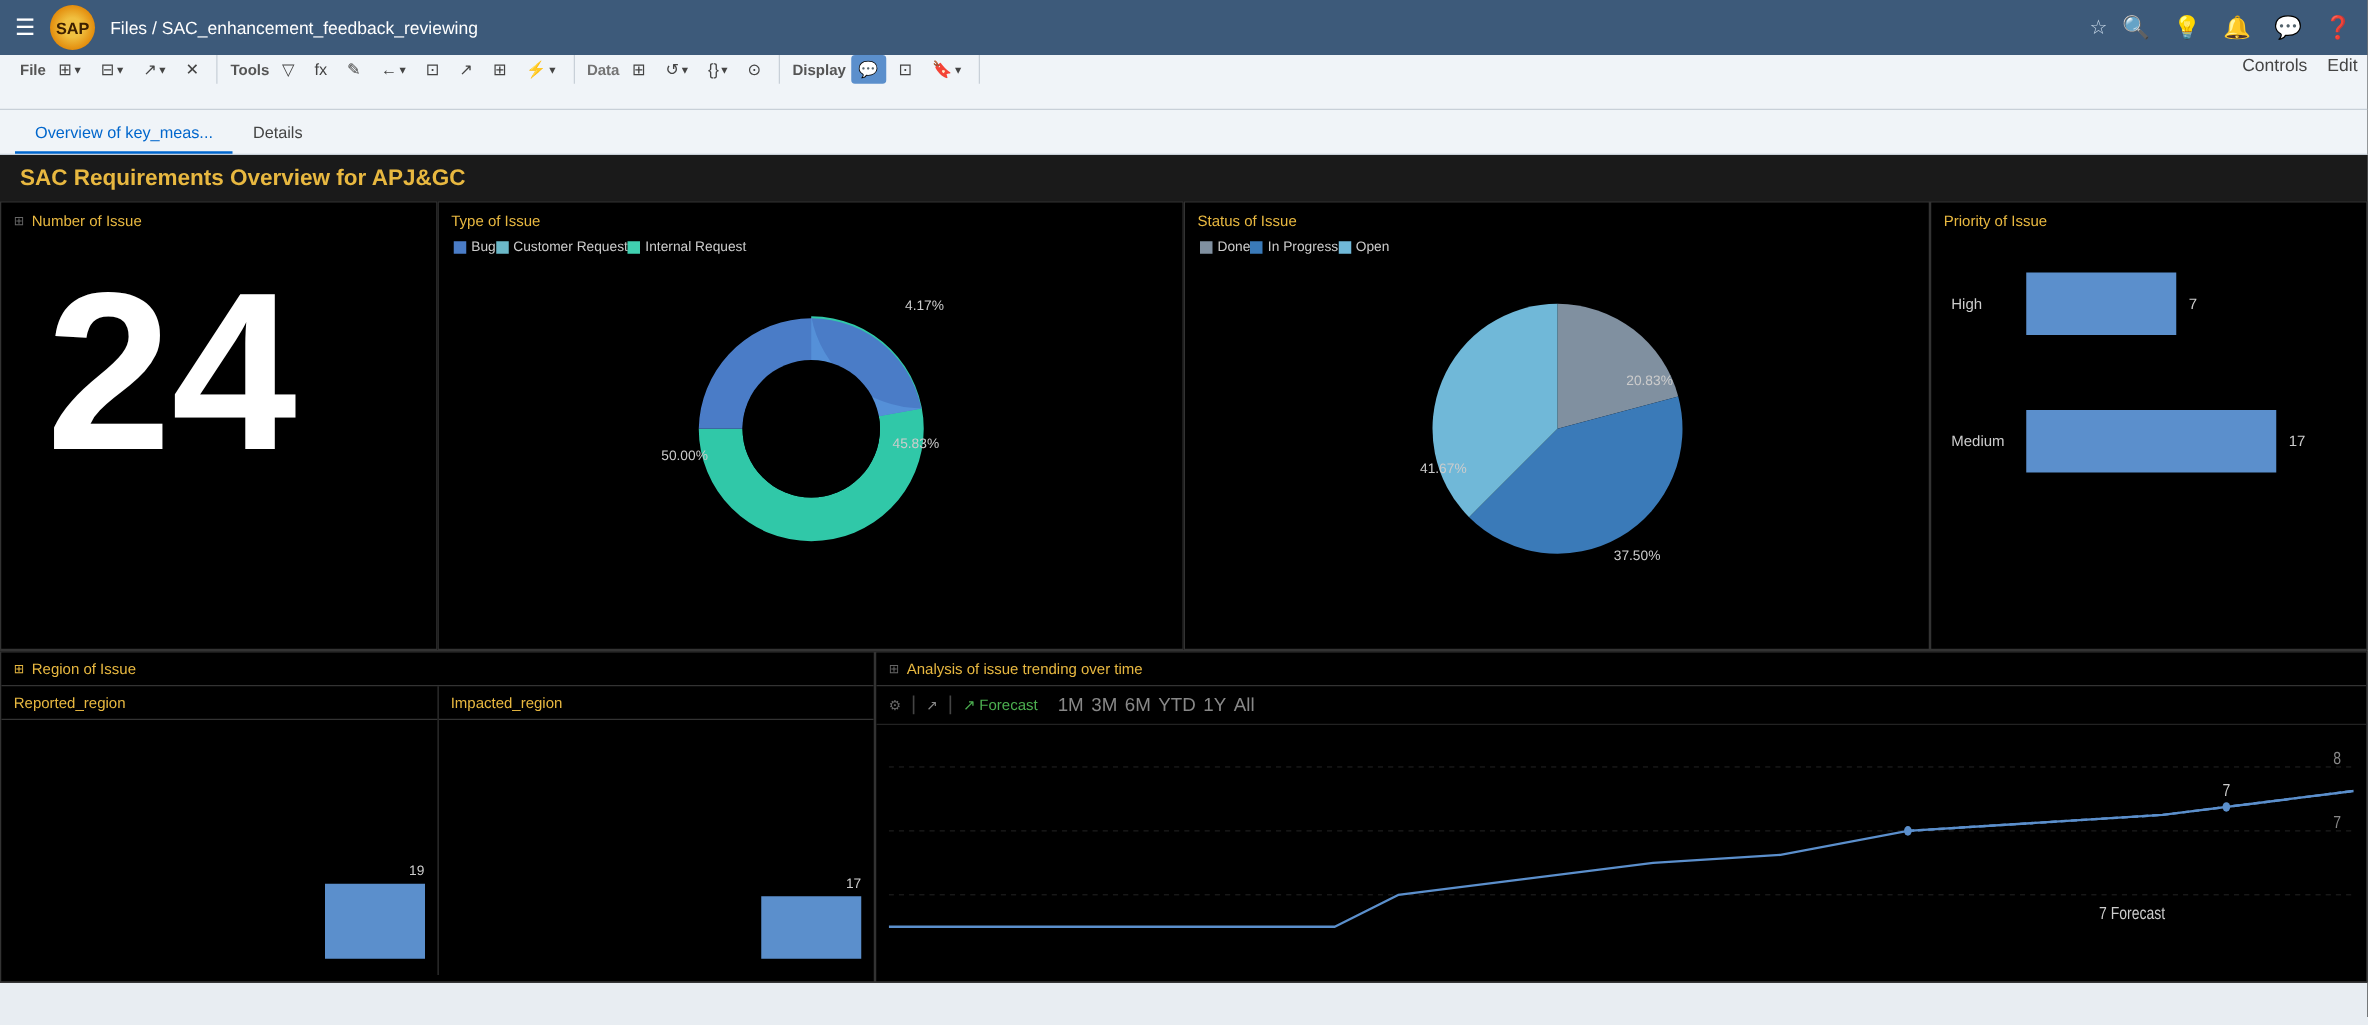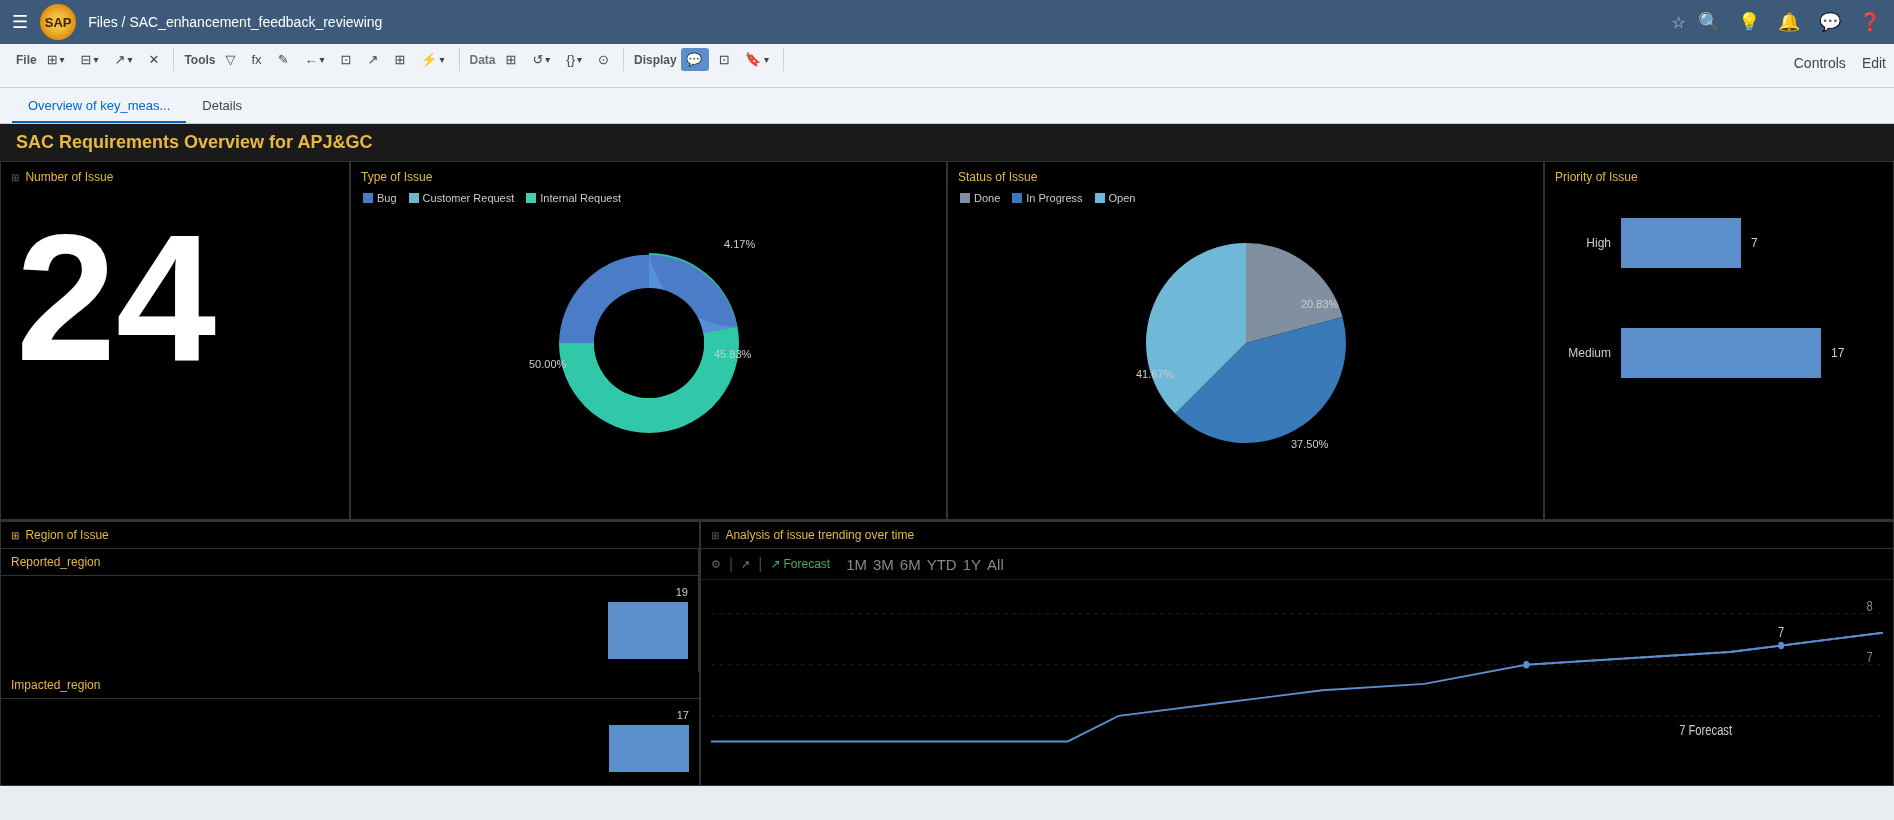"File" .toolbar { align-items: flex-end -> flex-start; padding: 16px 8px -> 0 8px }
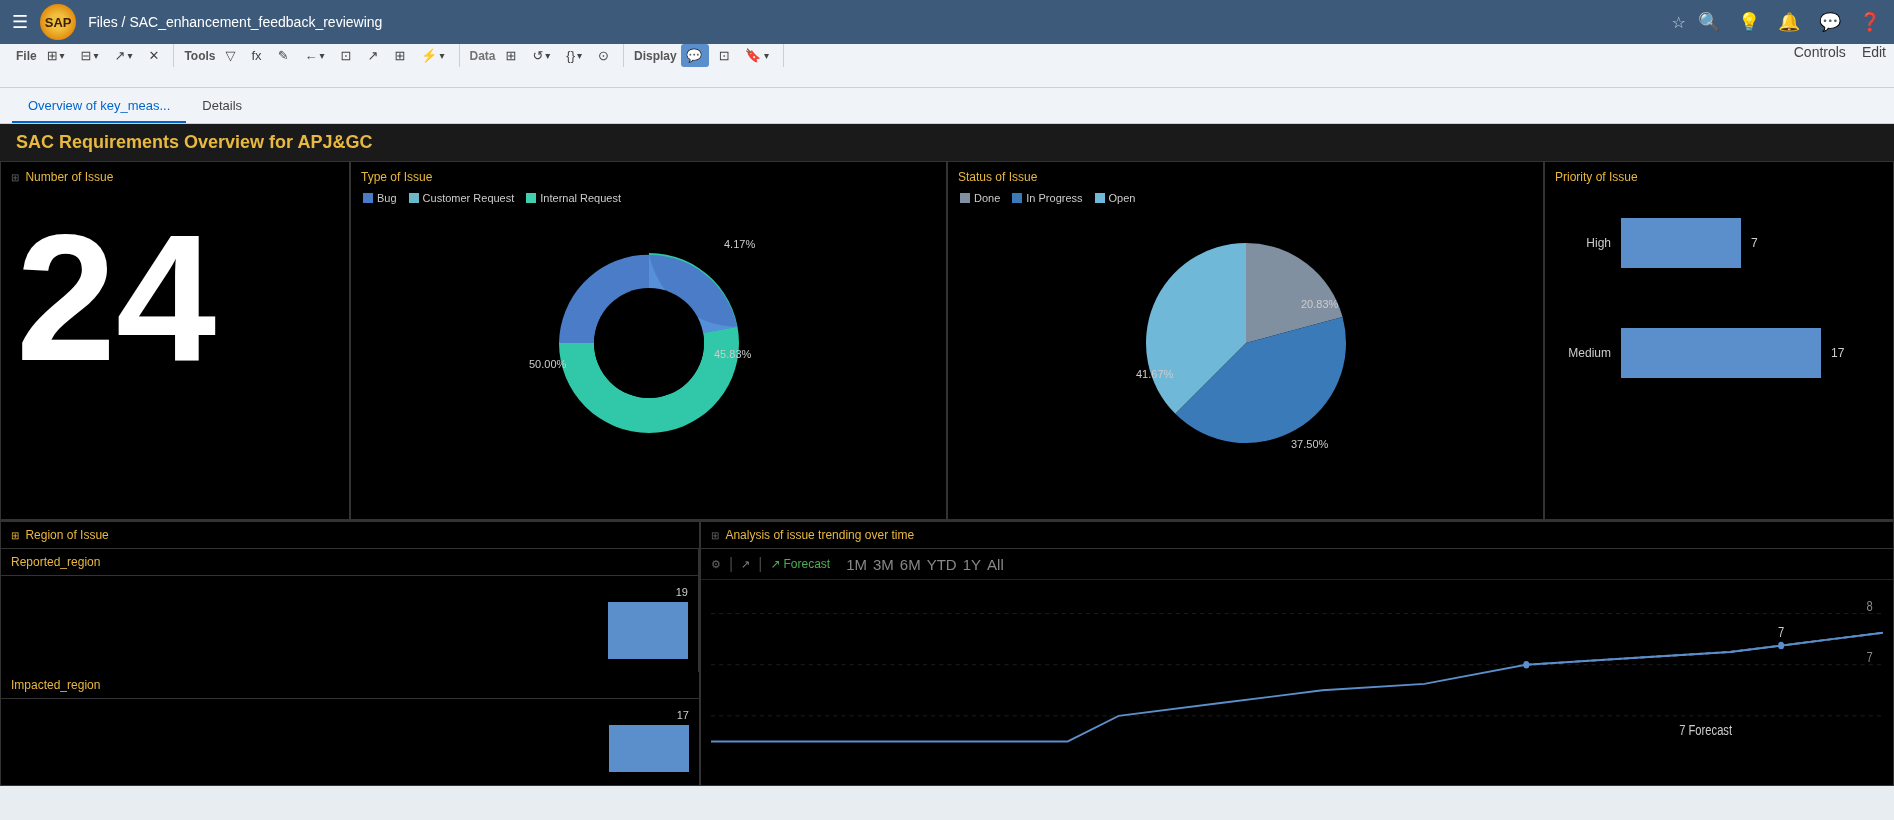"24" .big-number { padding: 20px 20px 0 15px -> 20px 20px 0 36px }
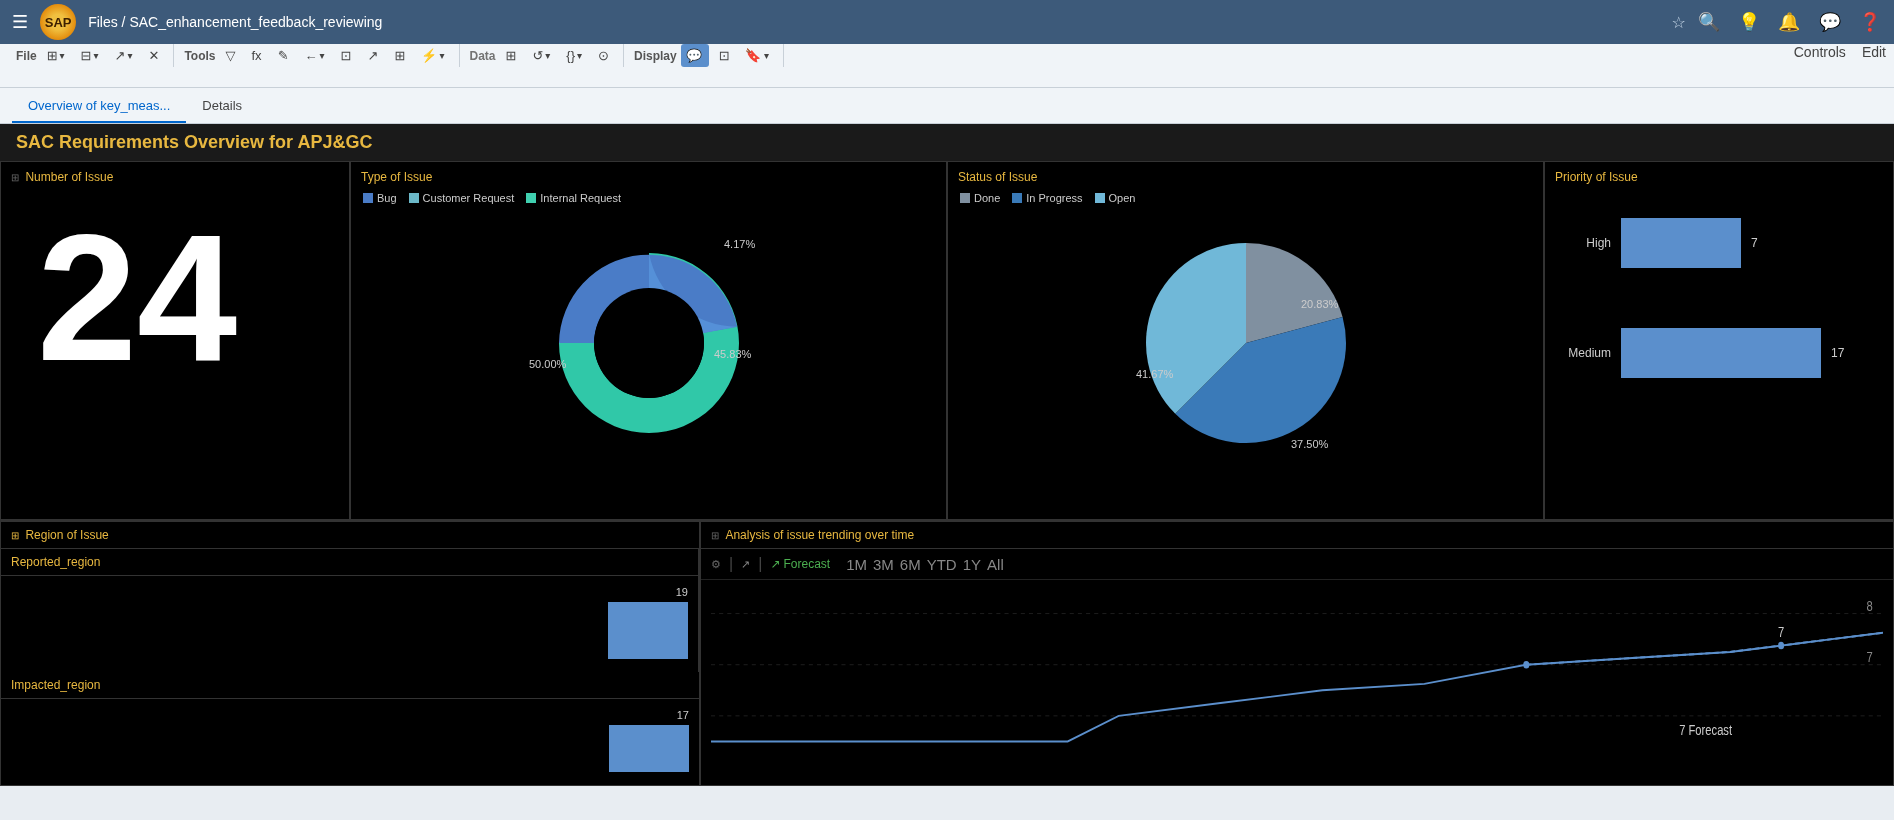"Bug" .legend { gap: 12px -> 0 }
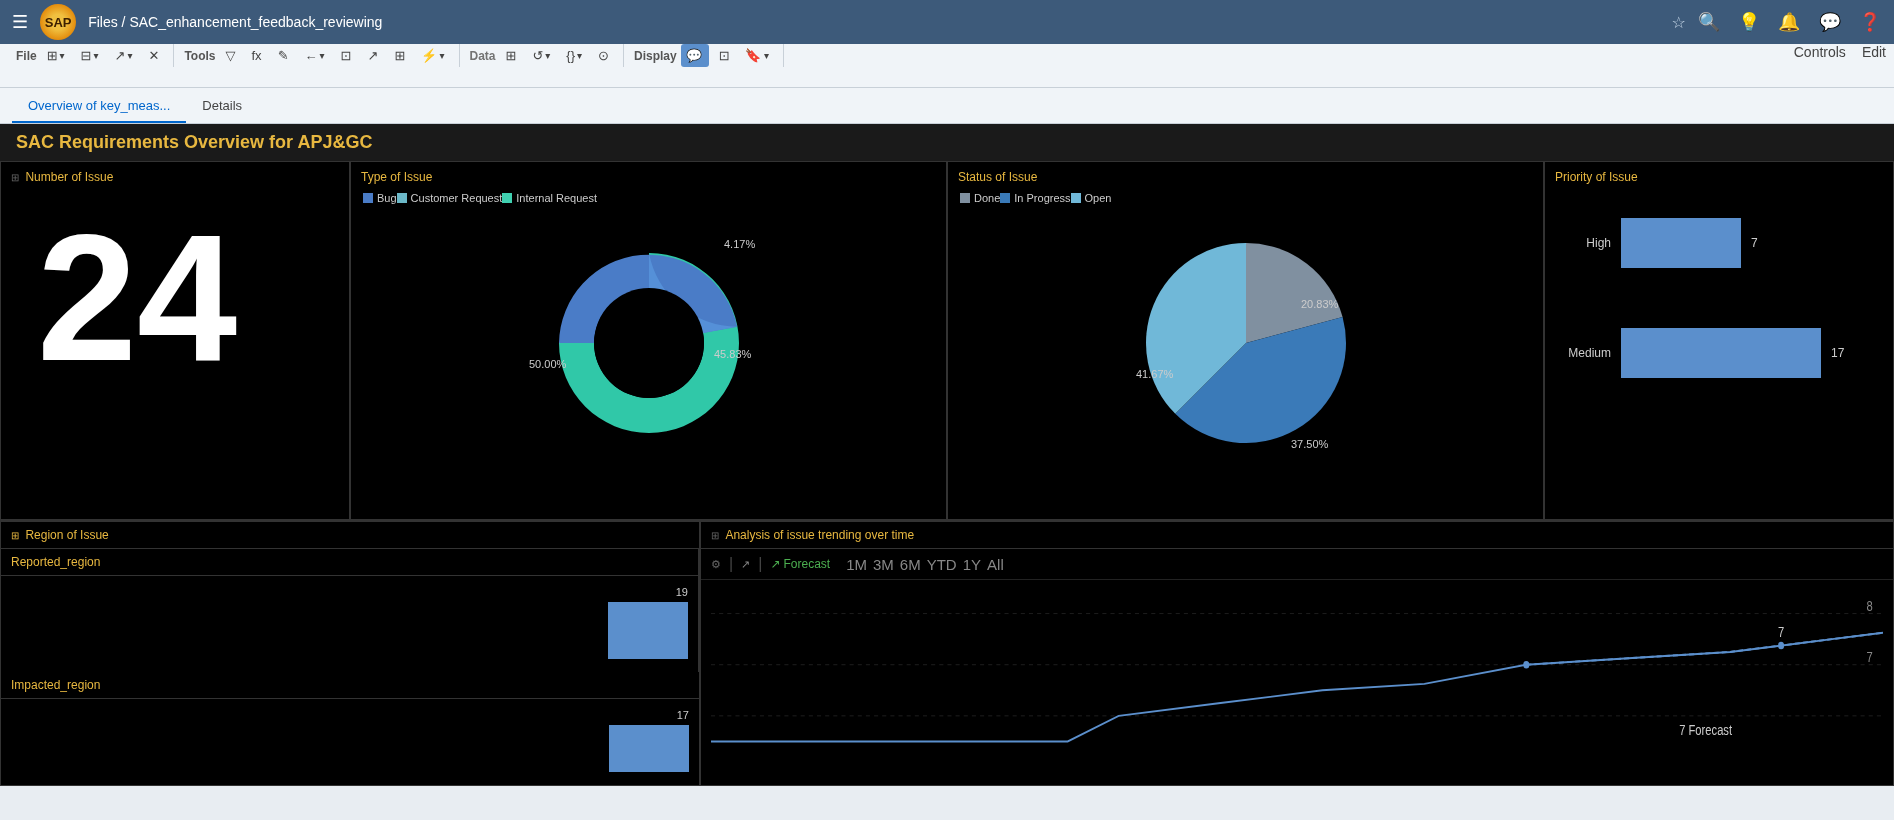"High" .priority-label { text-align: right -> left }
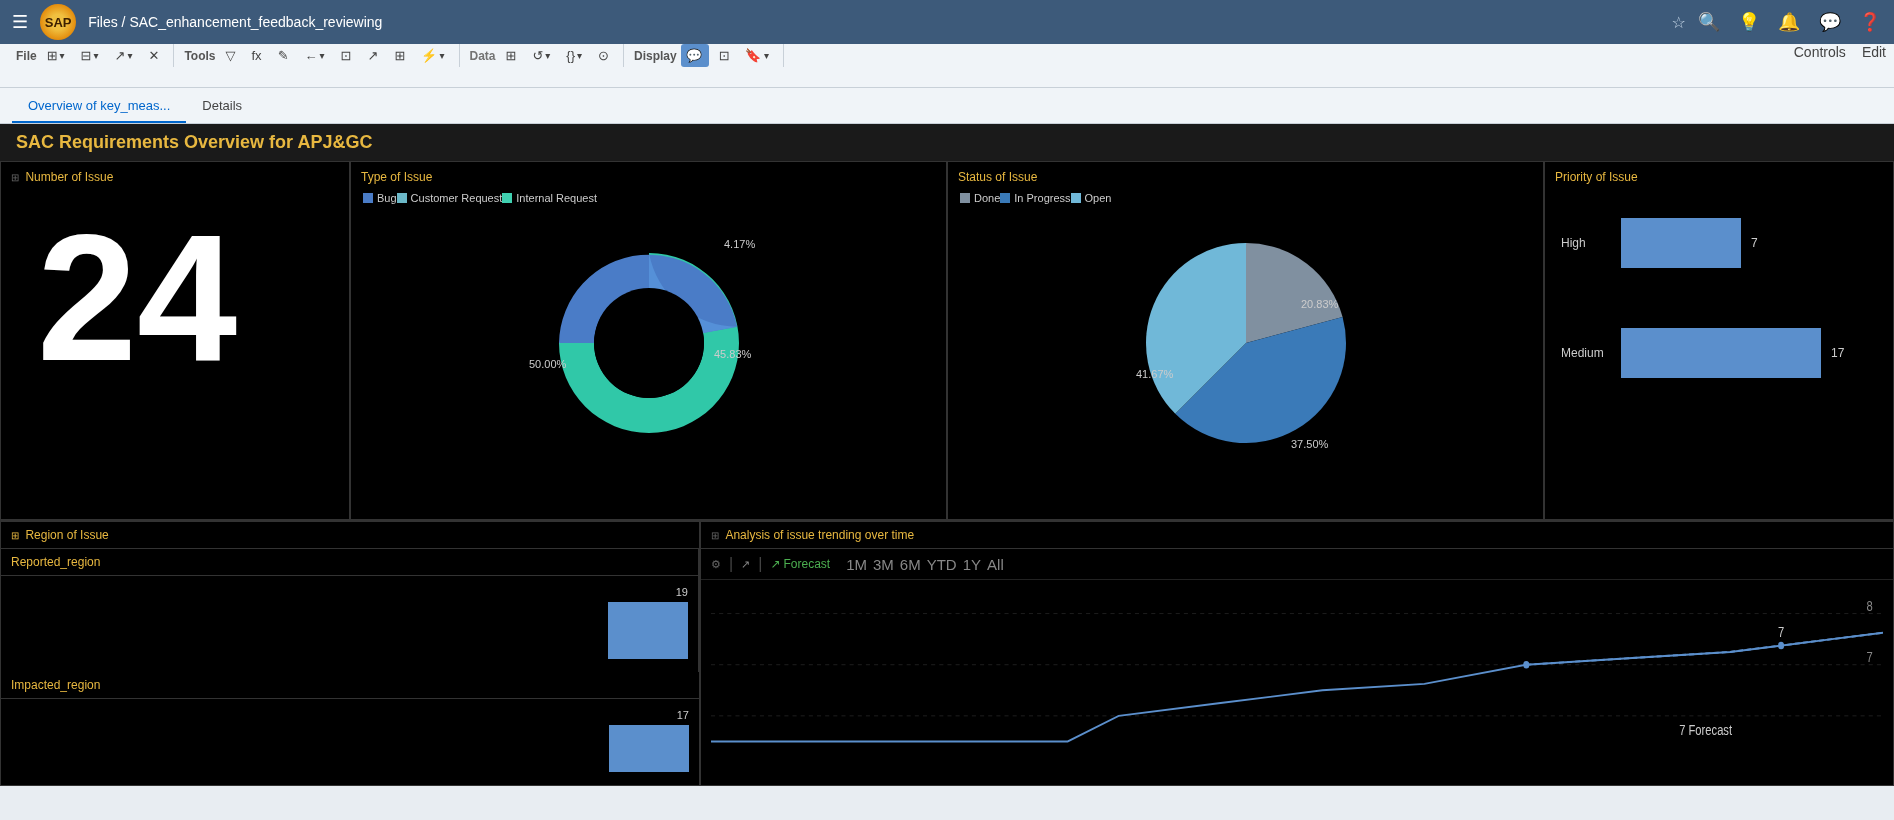"Reported_region" .region-inner { flex-direction: column -> none }
